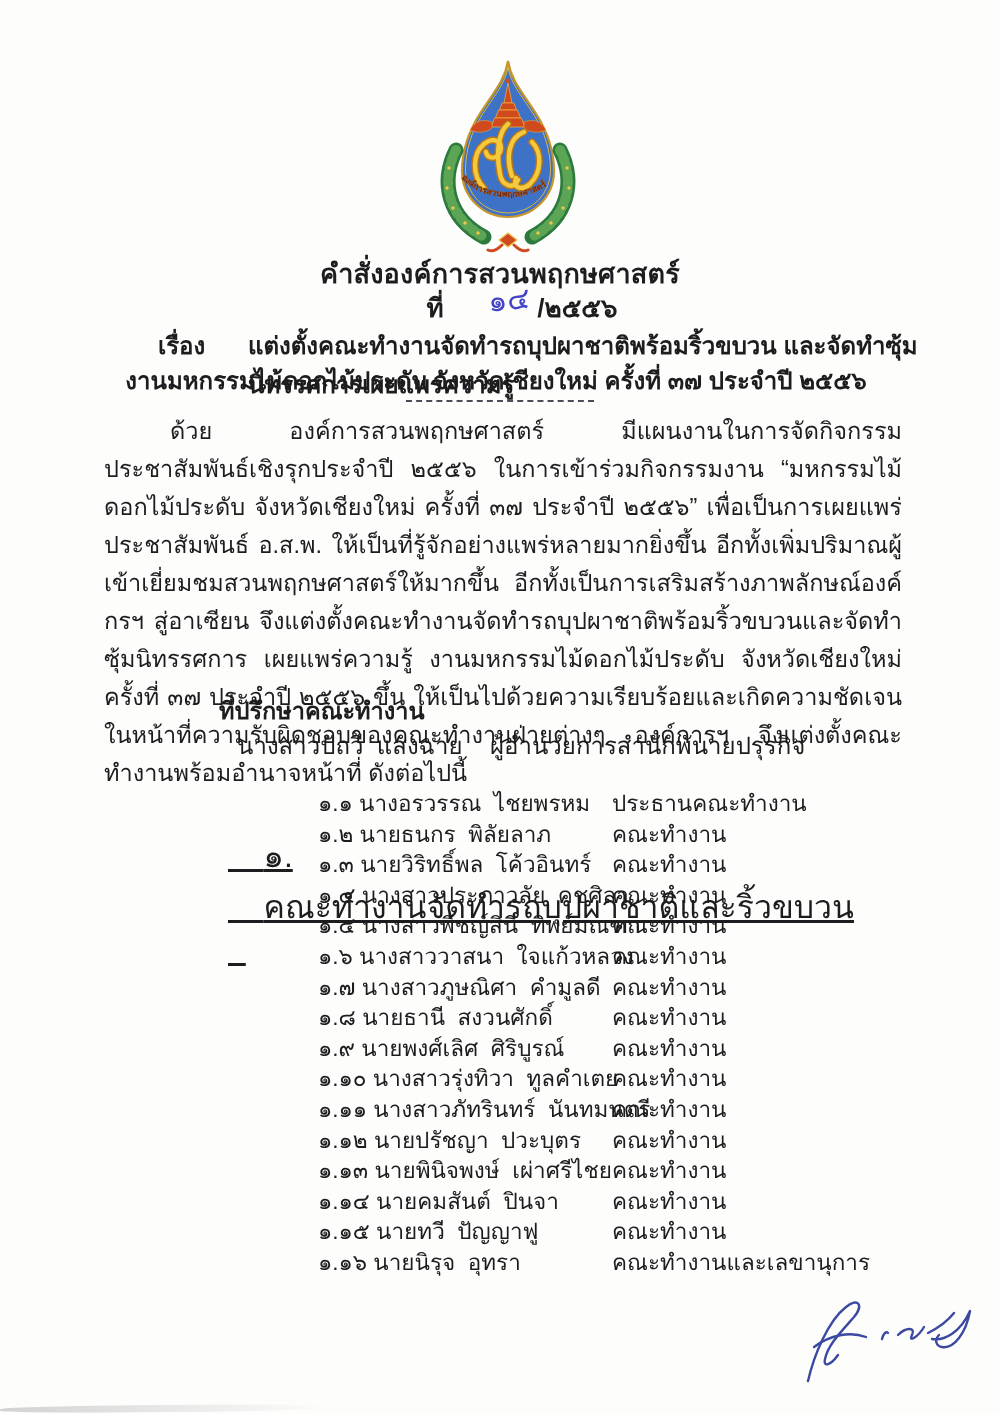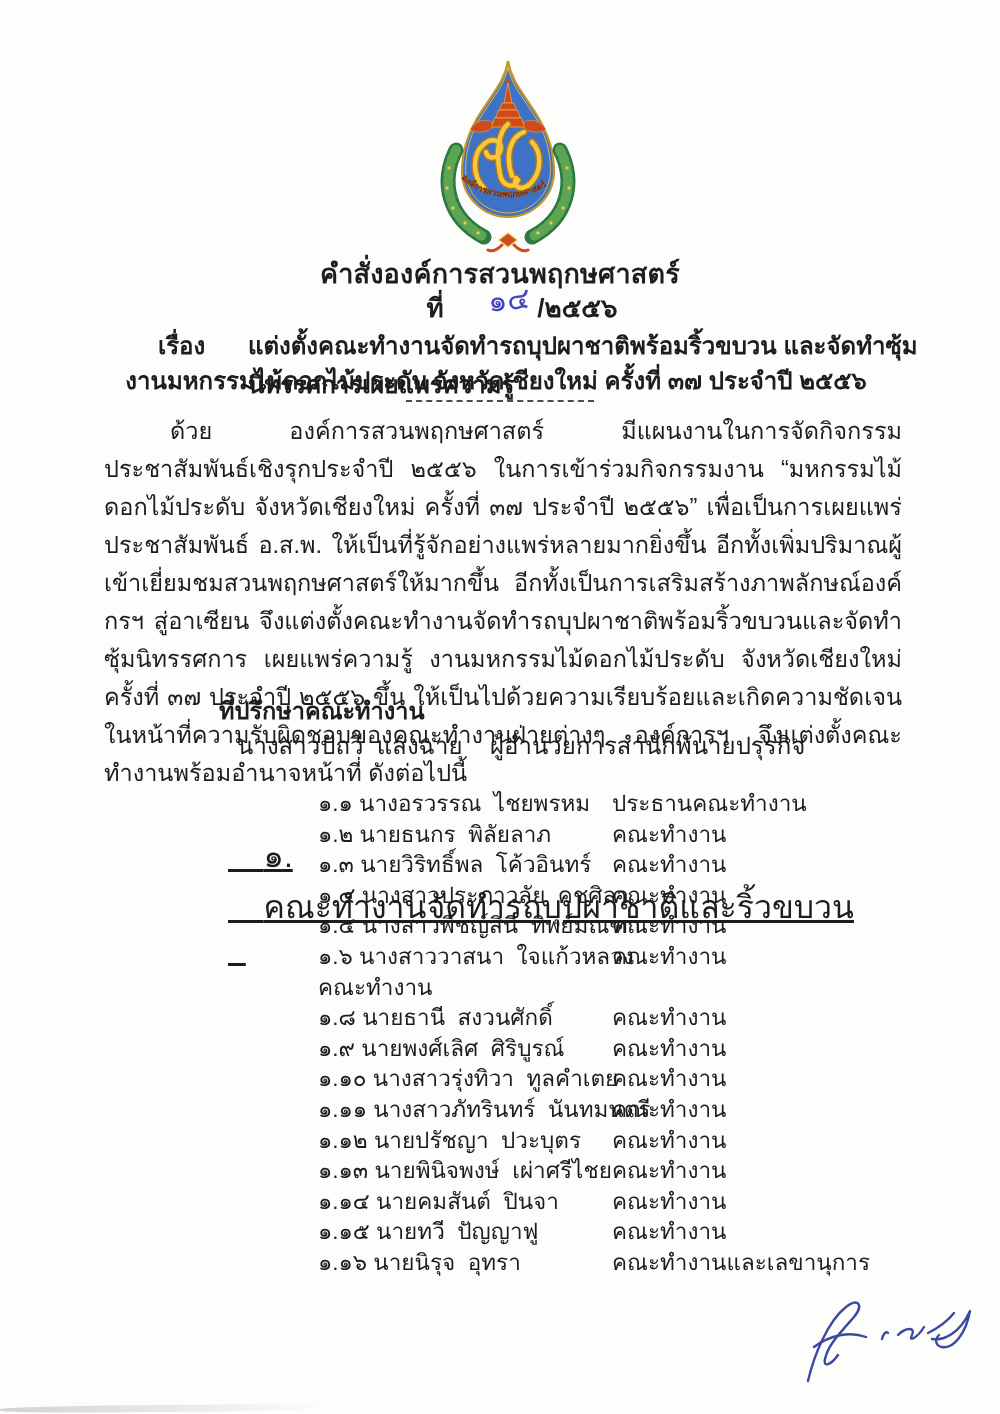"๑.๗ นางสาวภูษณิศา คำมูลดี" span.m-name { html: none -> <span>๑.๗ นางสาวภูษณิศา คำมูลดี</span> }
